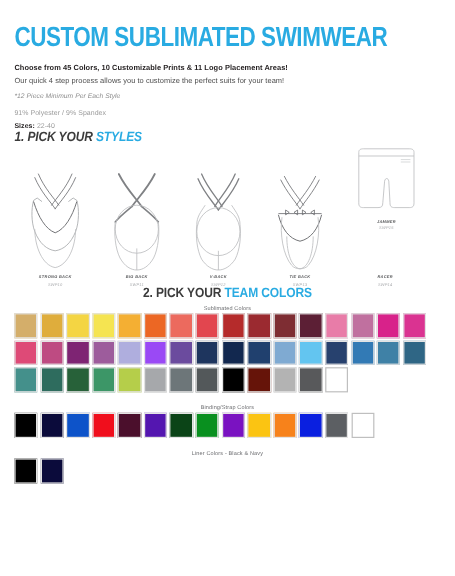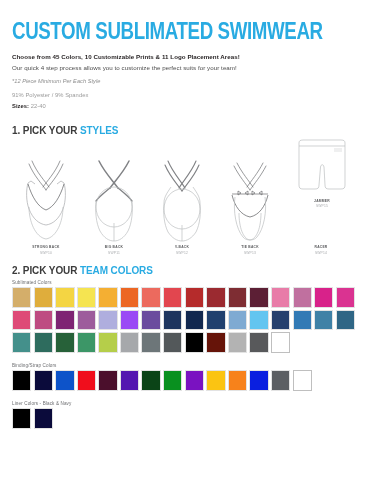"1. PICK YOUR STYLES" div { font-style: none -> italic; margin-top: 16px -> none }
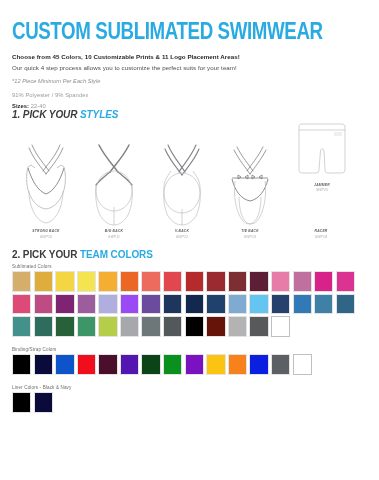"2. PICK YOUR TEAM COLORS" div { margin-top: 10px -> none; text-align: none -> center }
